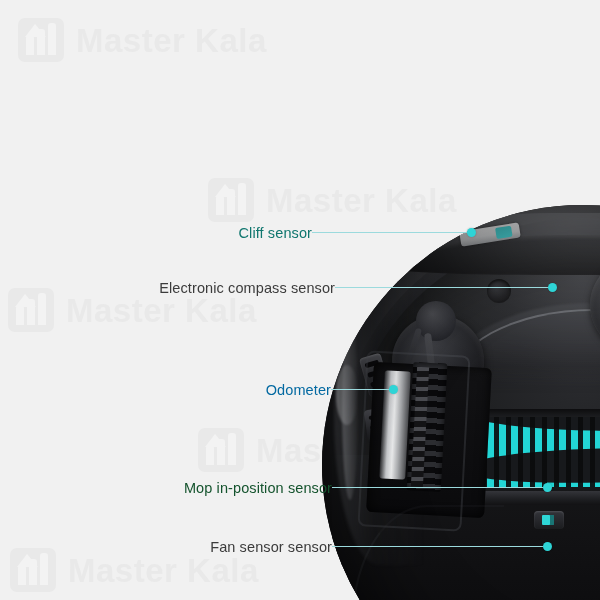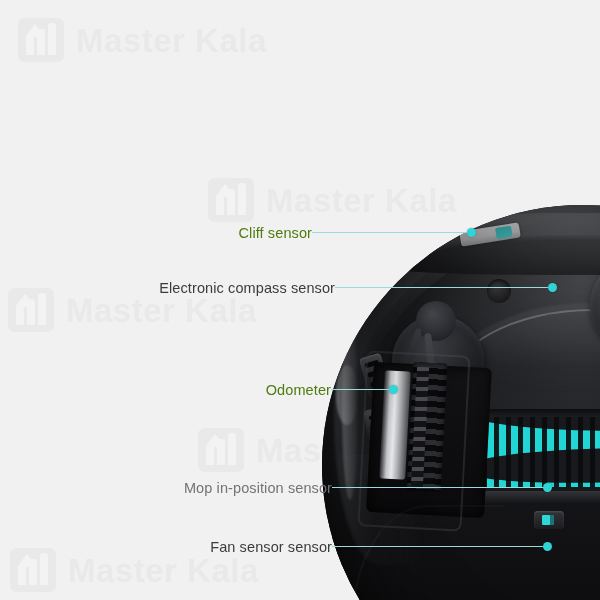"Cliff sensor" span.c-label { color: #4d7c0f -> #0f766e }
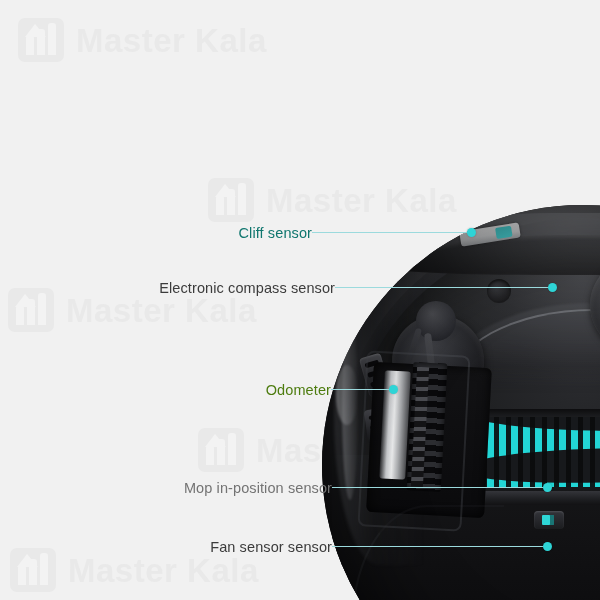"Odometer" span.c-label { color: #4d7c0f -> #0369a1 }
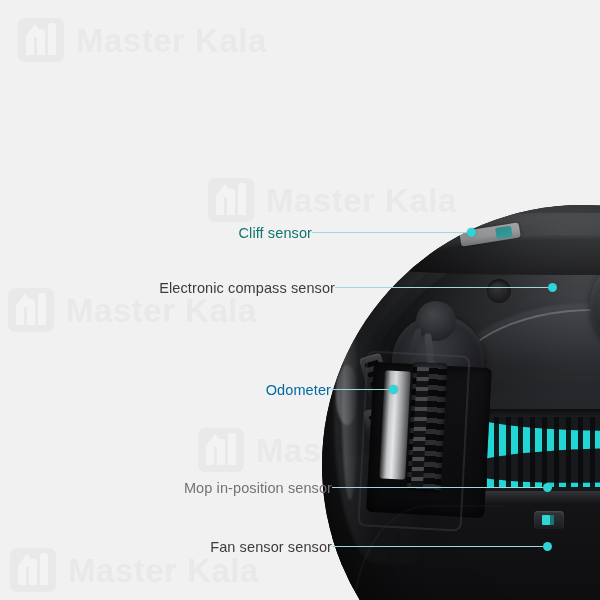"Mop in-position sensor" span.c-label { color: #737373 -> #14532d }
